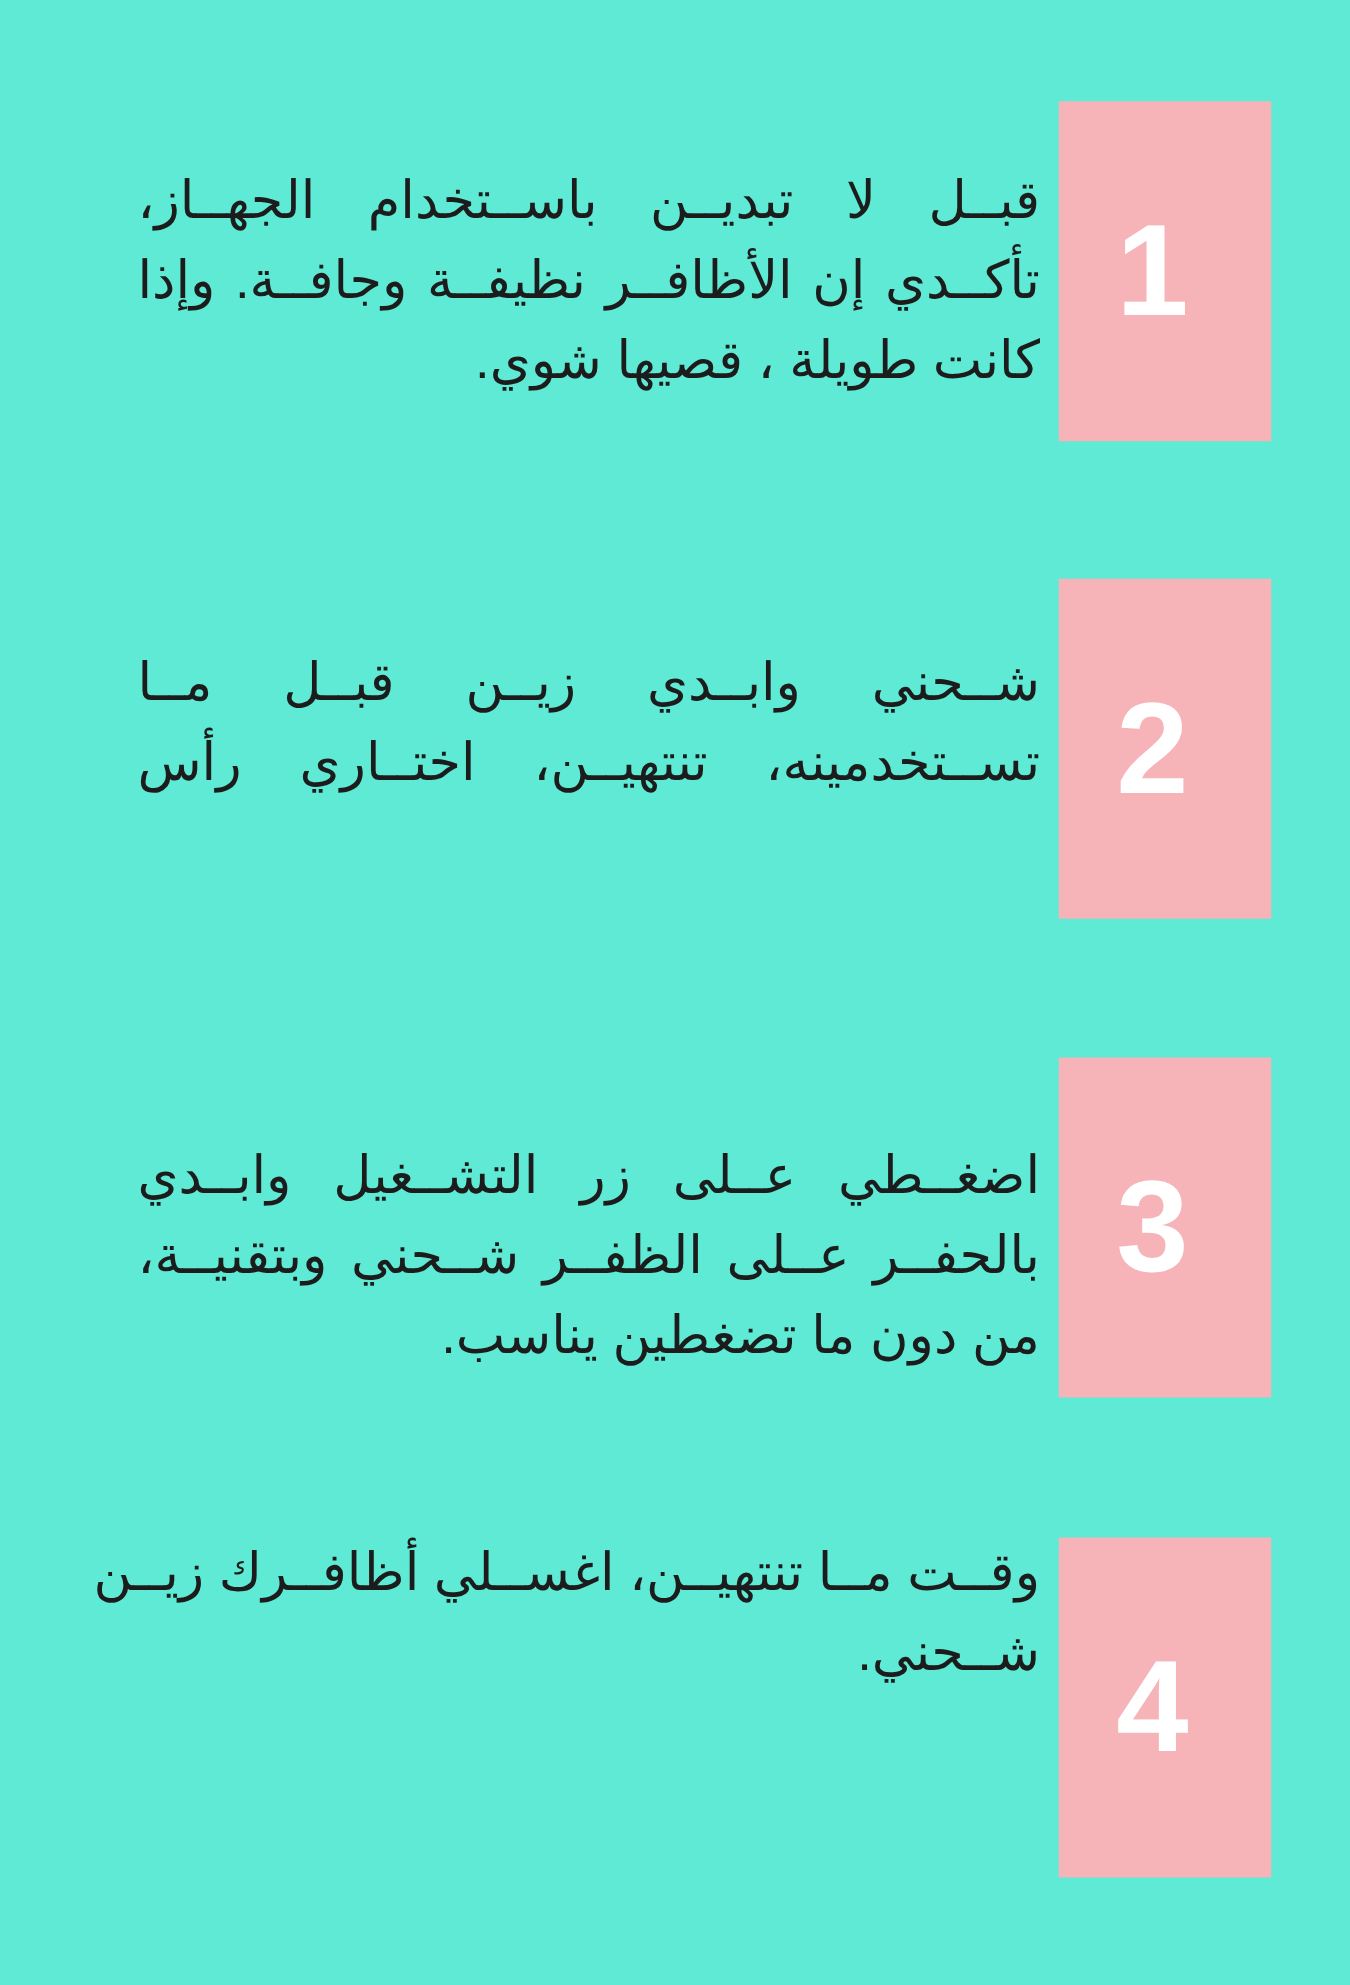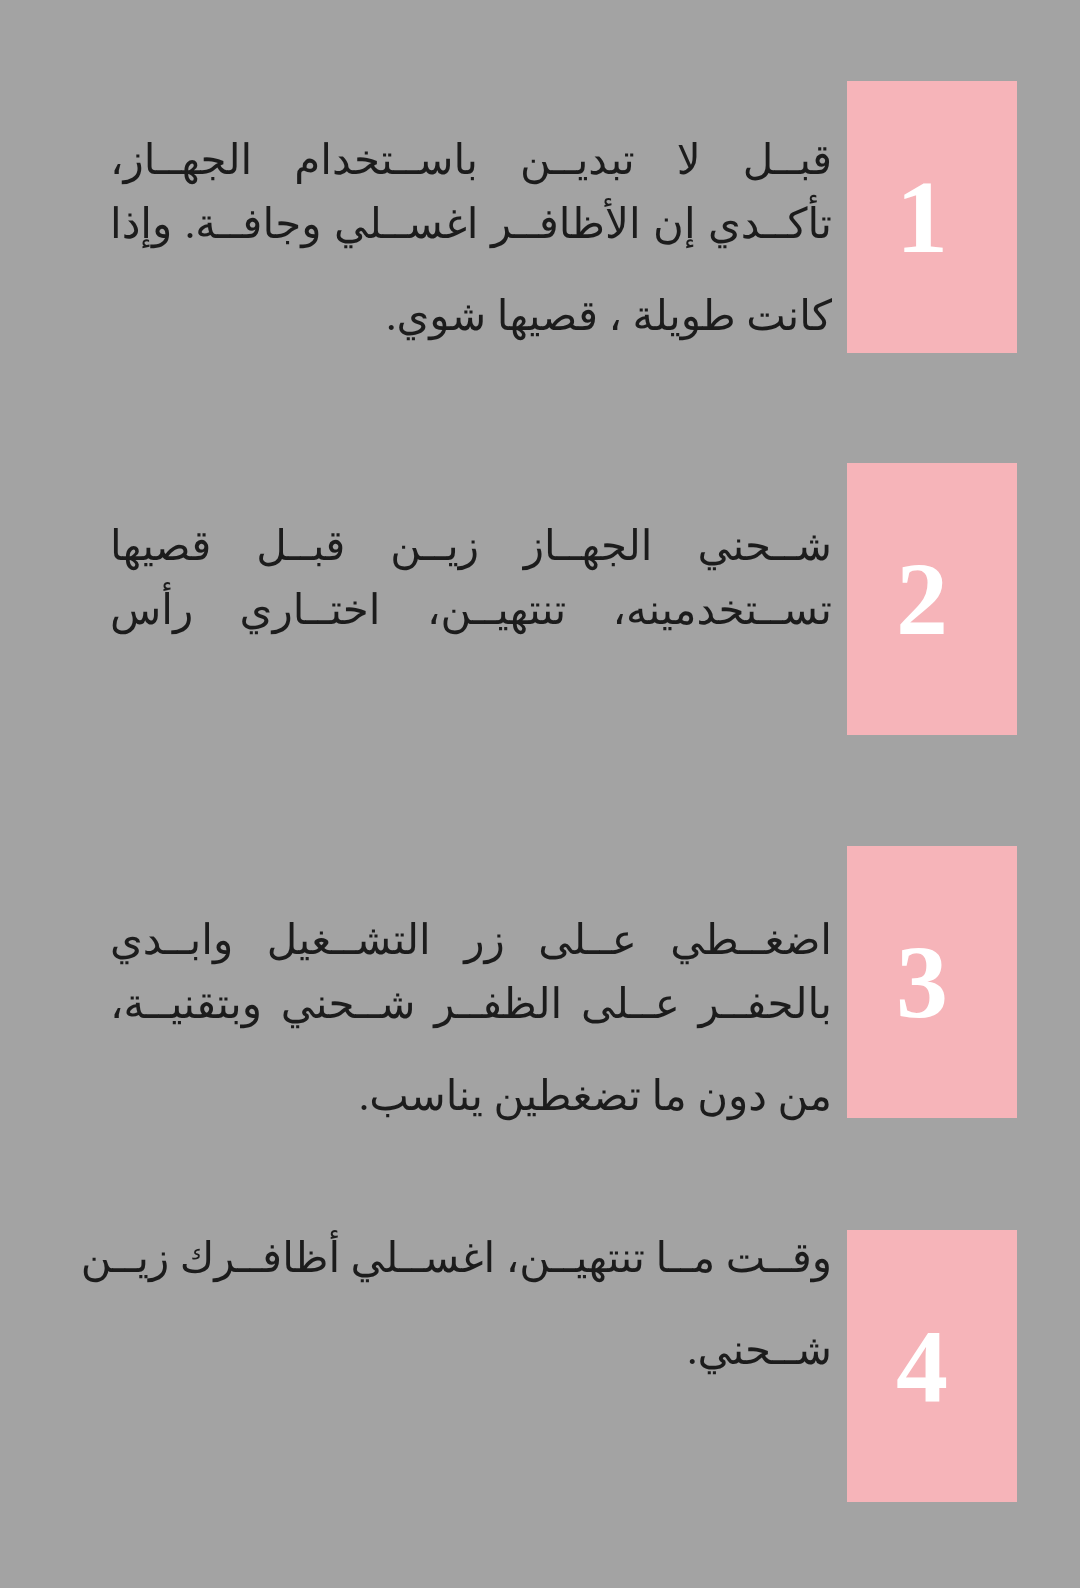"قبــل لا تبديــن باســتخدام الجهــاز،" .page { background: #a3a3a3 -> #5eead4; font-family: Liberation Serif, serif -> Liberation Sans, sans-serif }
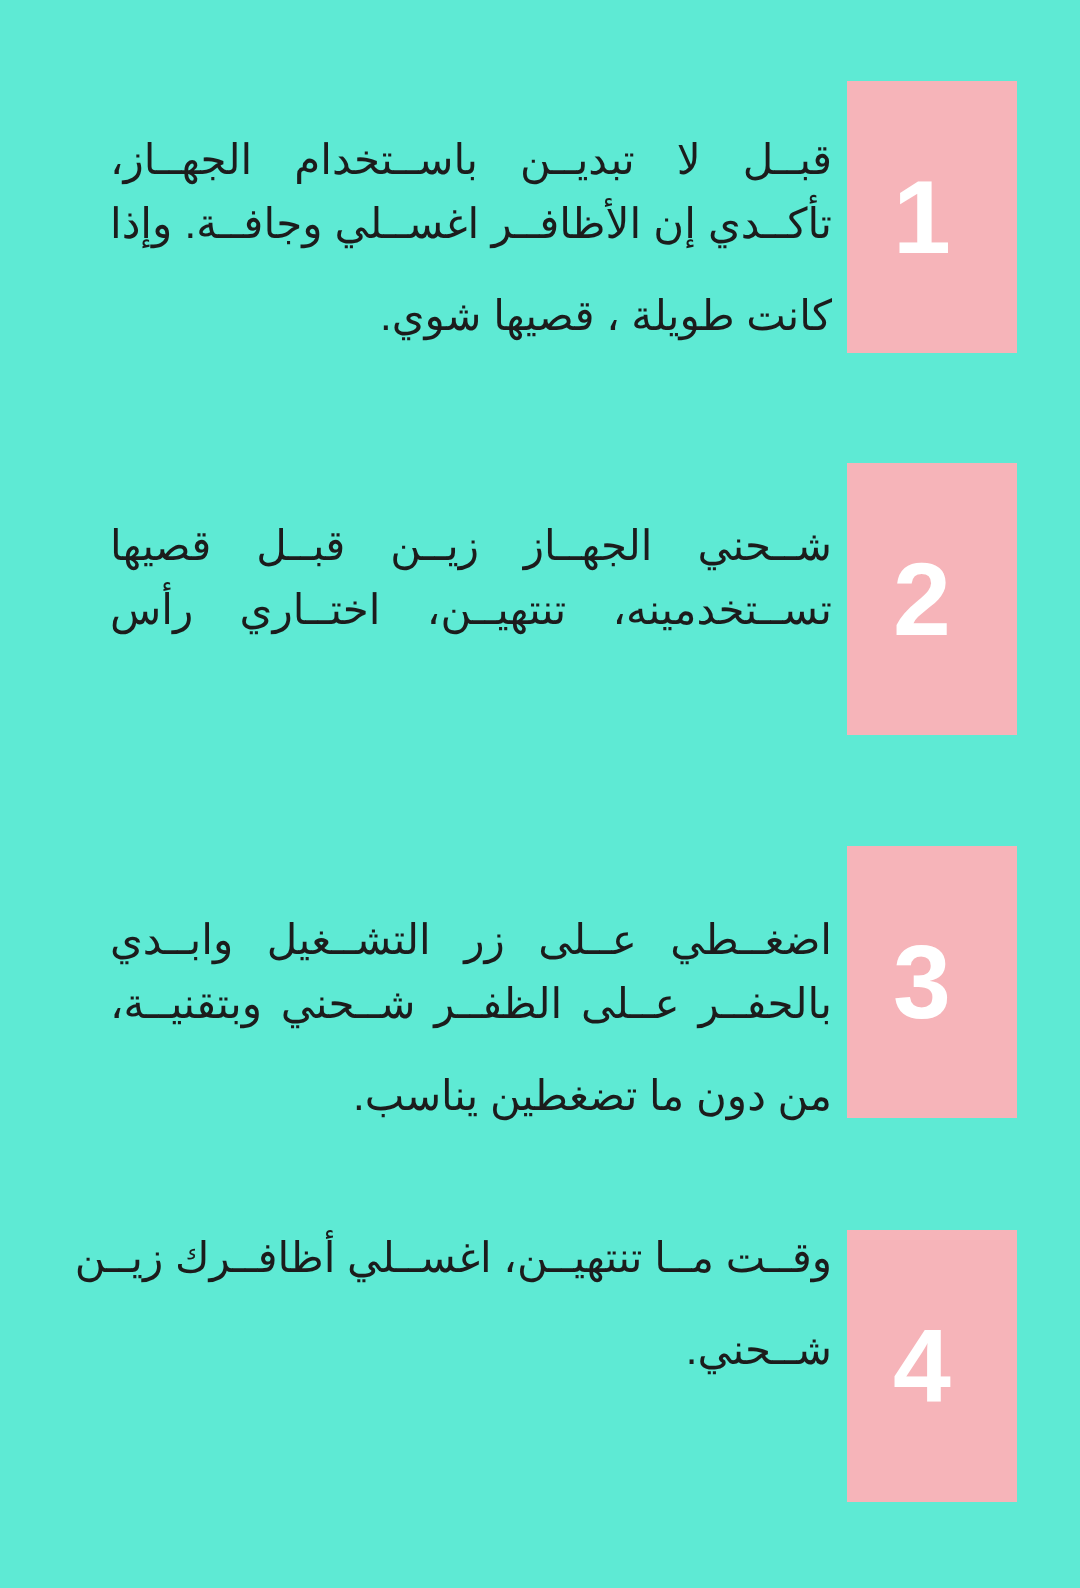"تأكــدي إن الأظافــر اغســلي وجافــة." div.step-line { text: اغســلي -> نظيفــة }
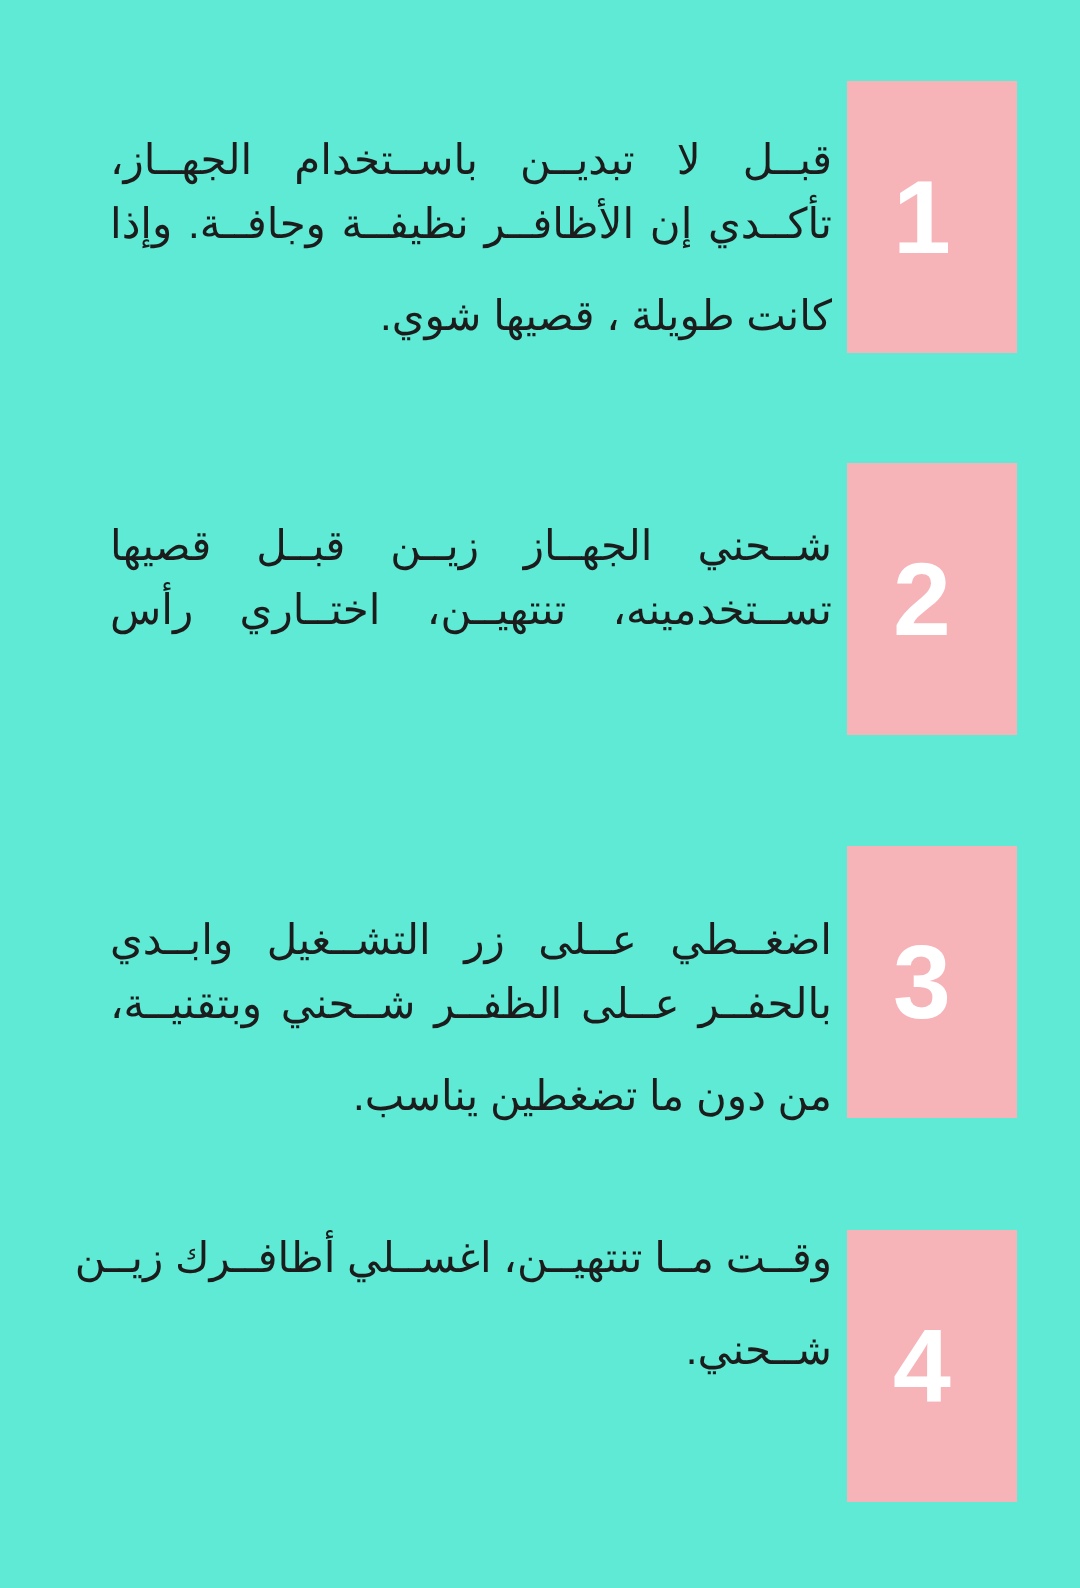"كانت طويلة ، قصيها شوي." .step-line.last { margin-top: 28px -> none }
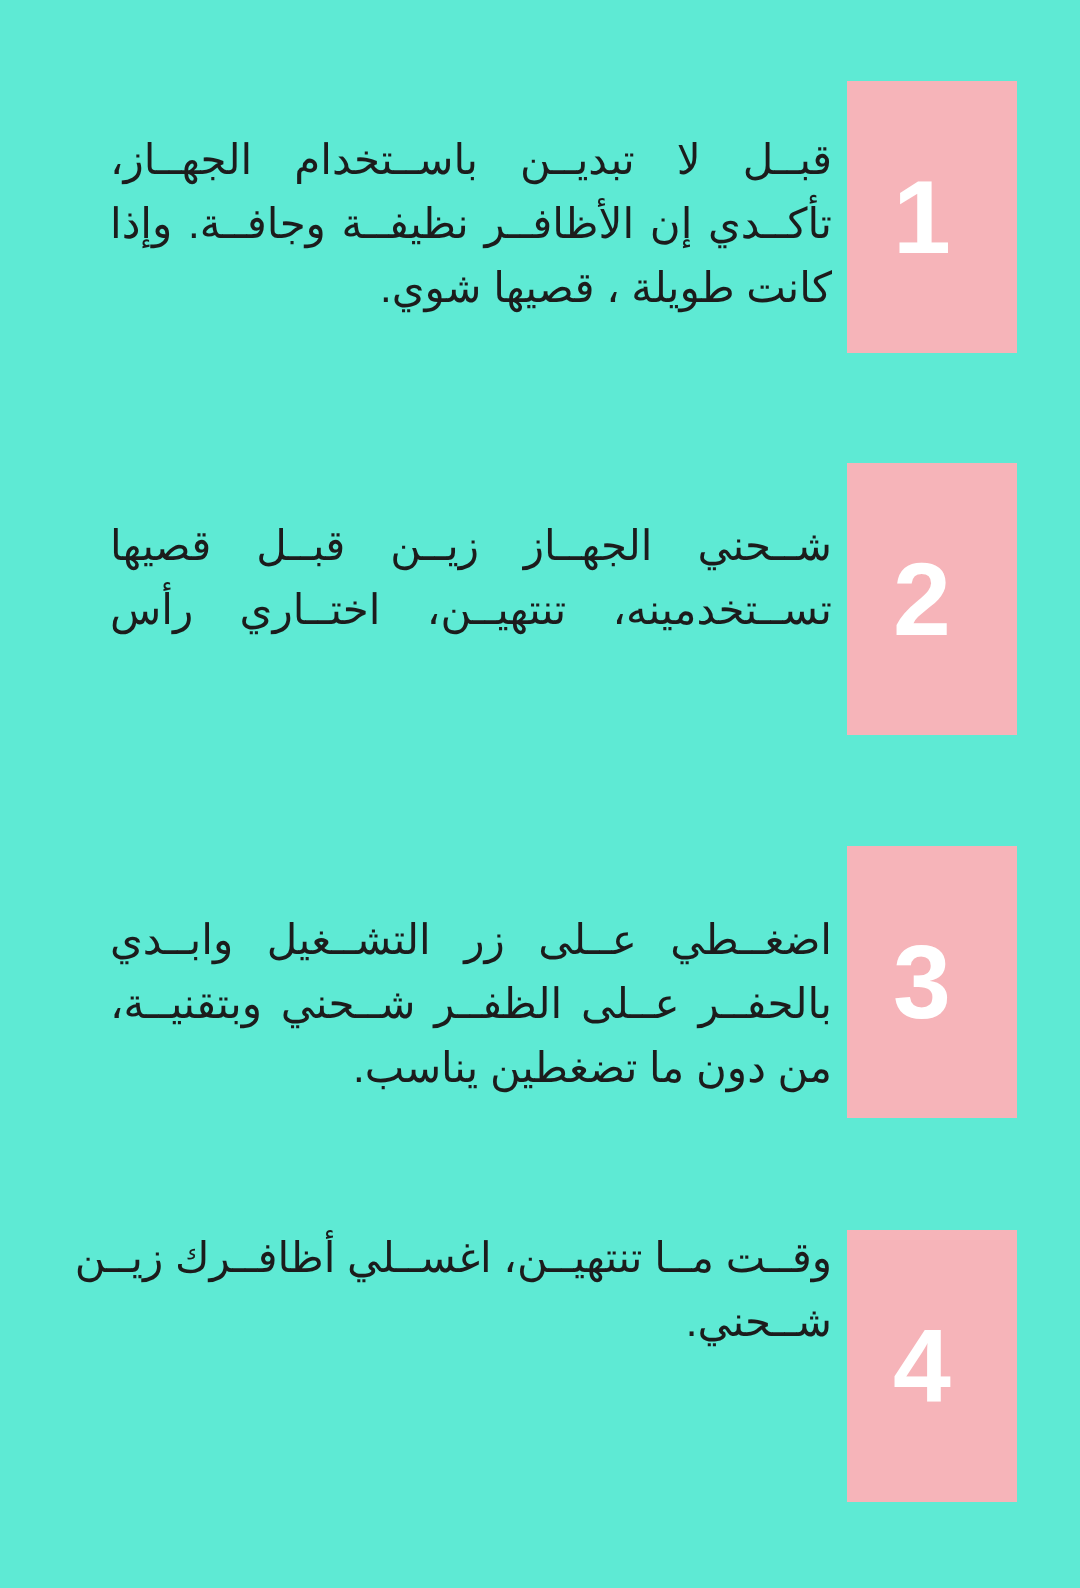"شــحني الجهــاز زيــن قبــل قصيها" div.step-line { text: الجهــاز زيــن قبــل قصيها -> وابــدي زيــن قبــل مــا }
